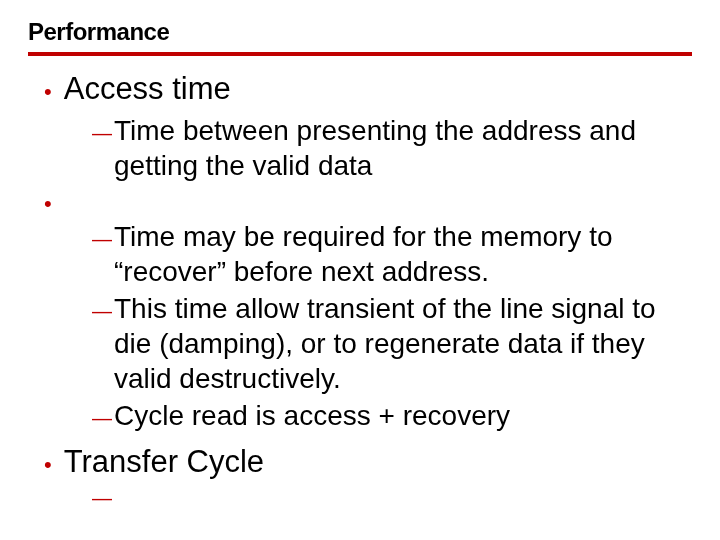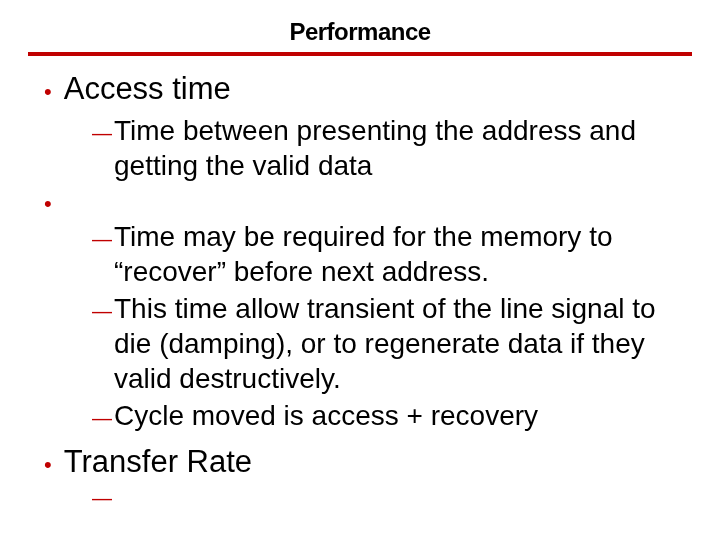"Performance" .title { text-align: center -> none }
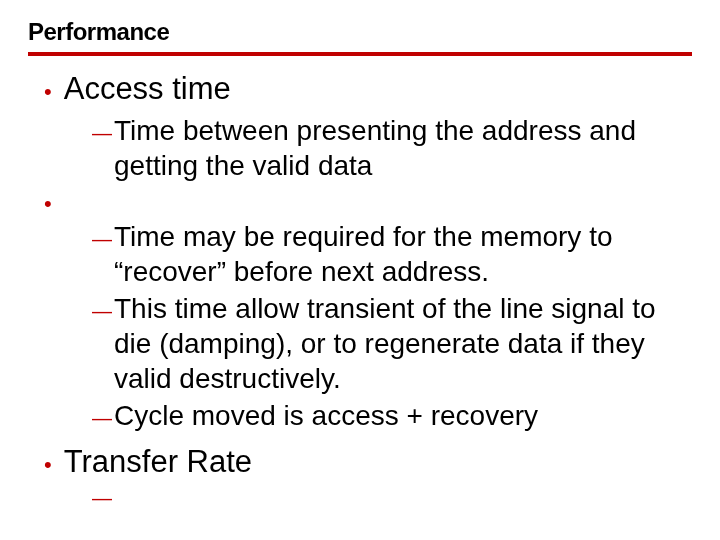"Cycle moved is access +" span.sub-text { text: moved -> read }
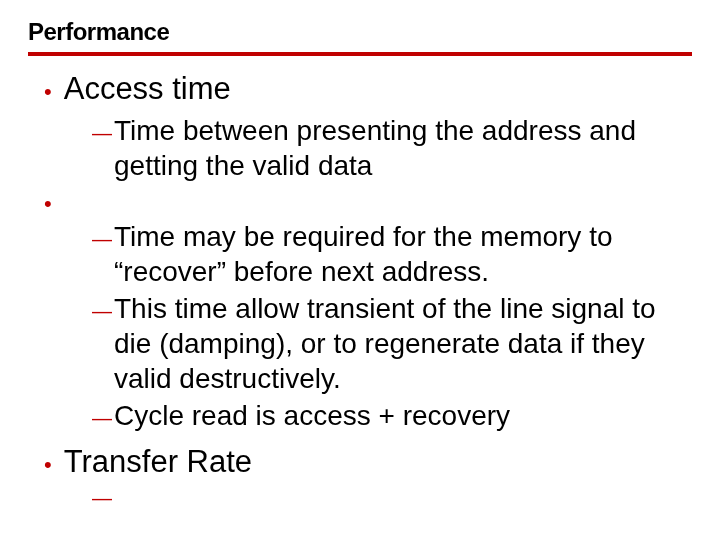"Transfer Rate" span.bullet-text { text: Rate -> Cycle }
